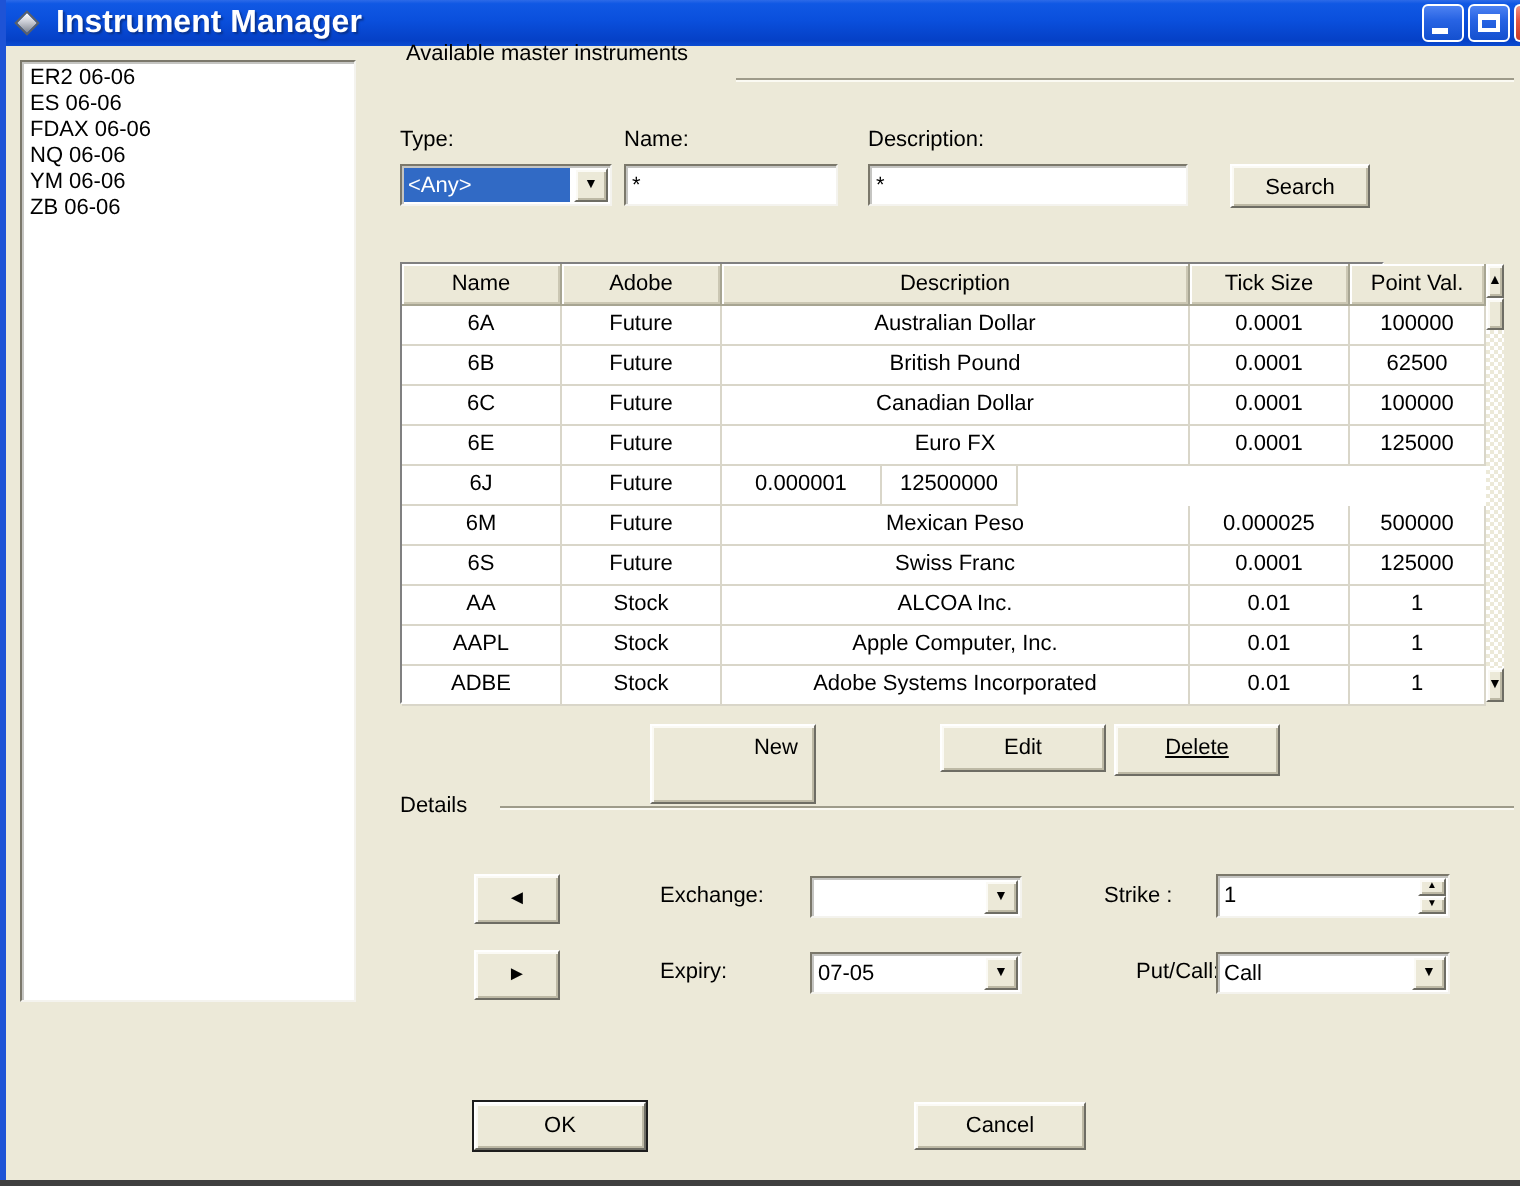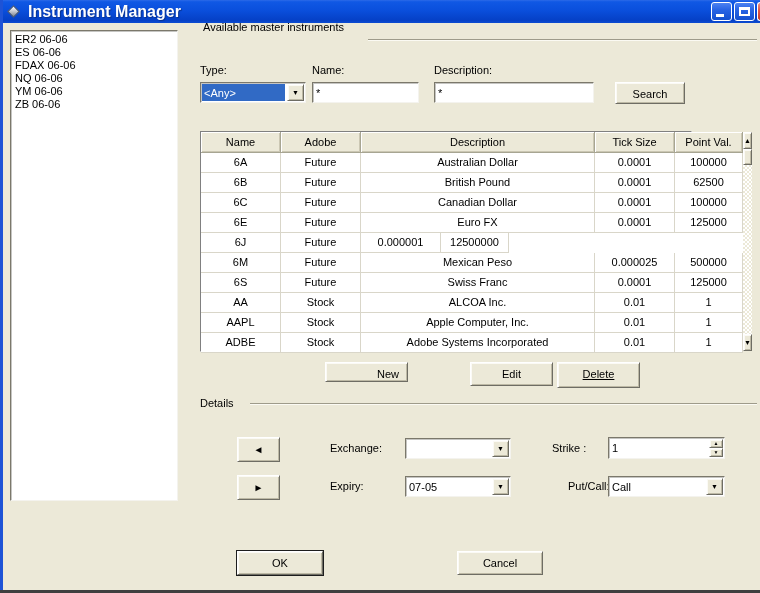"New" div.btn { height: 20px -> 40px }
